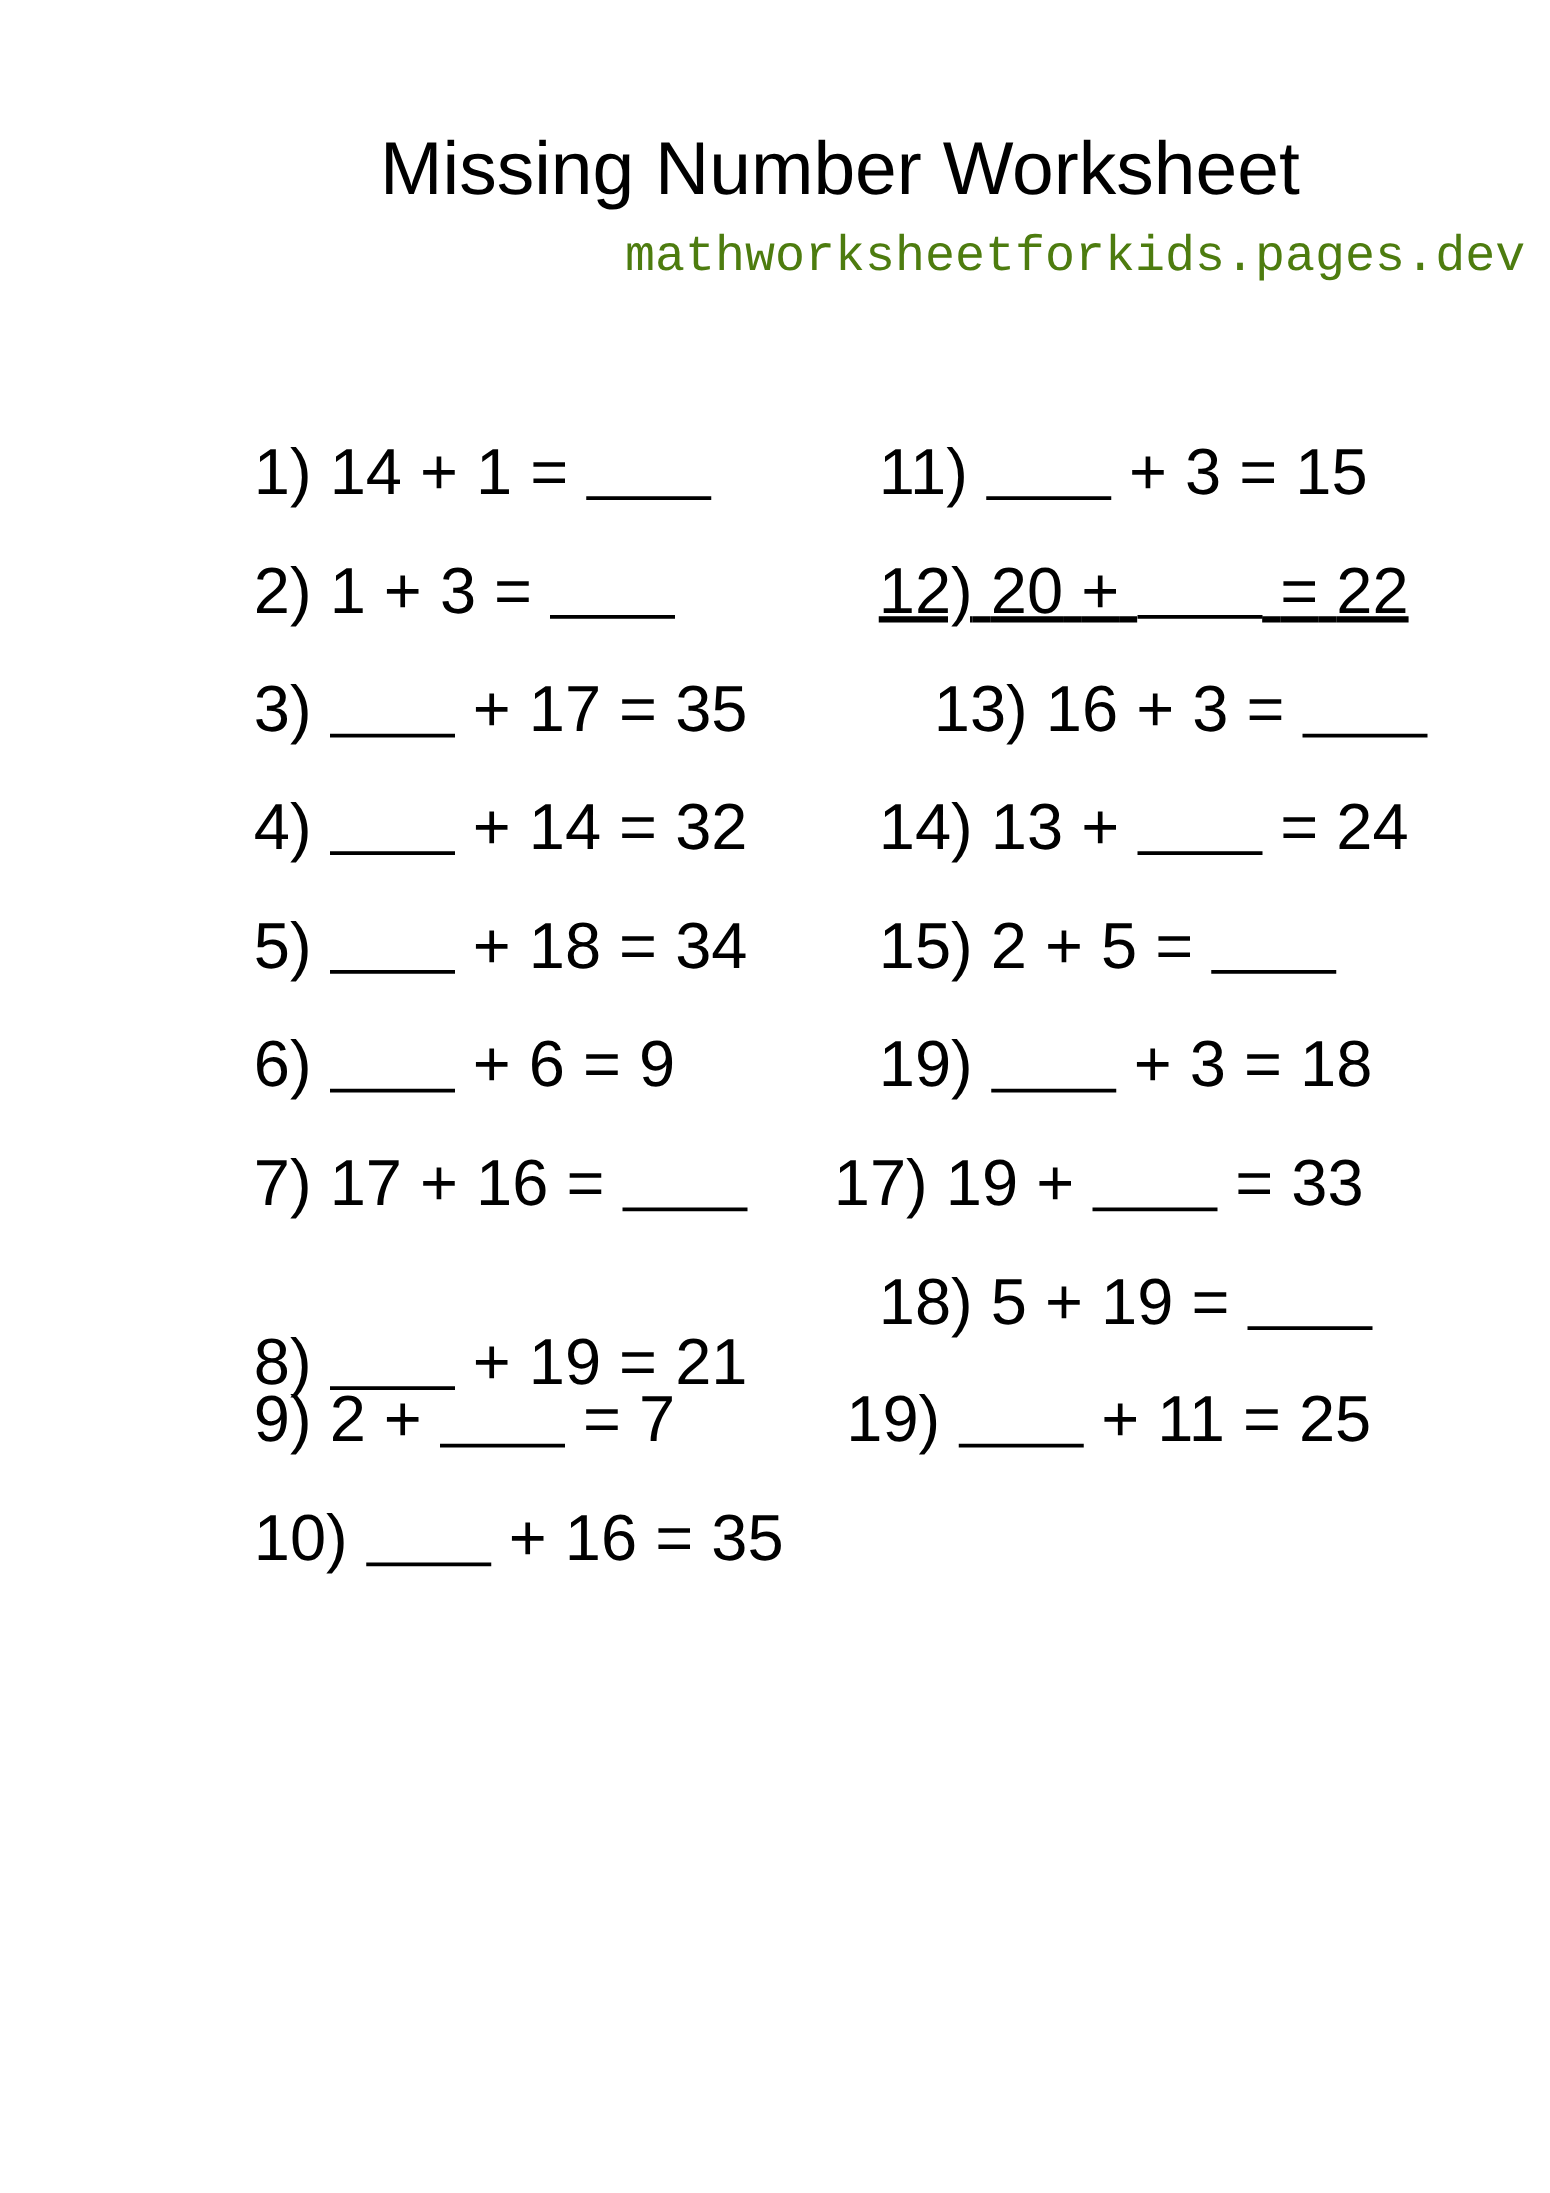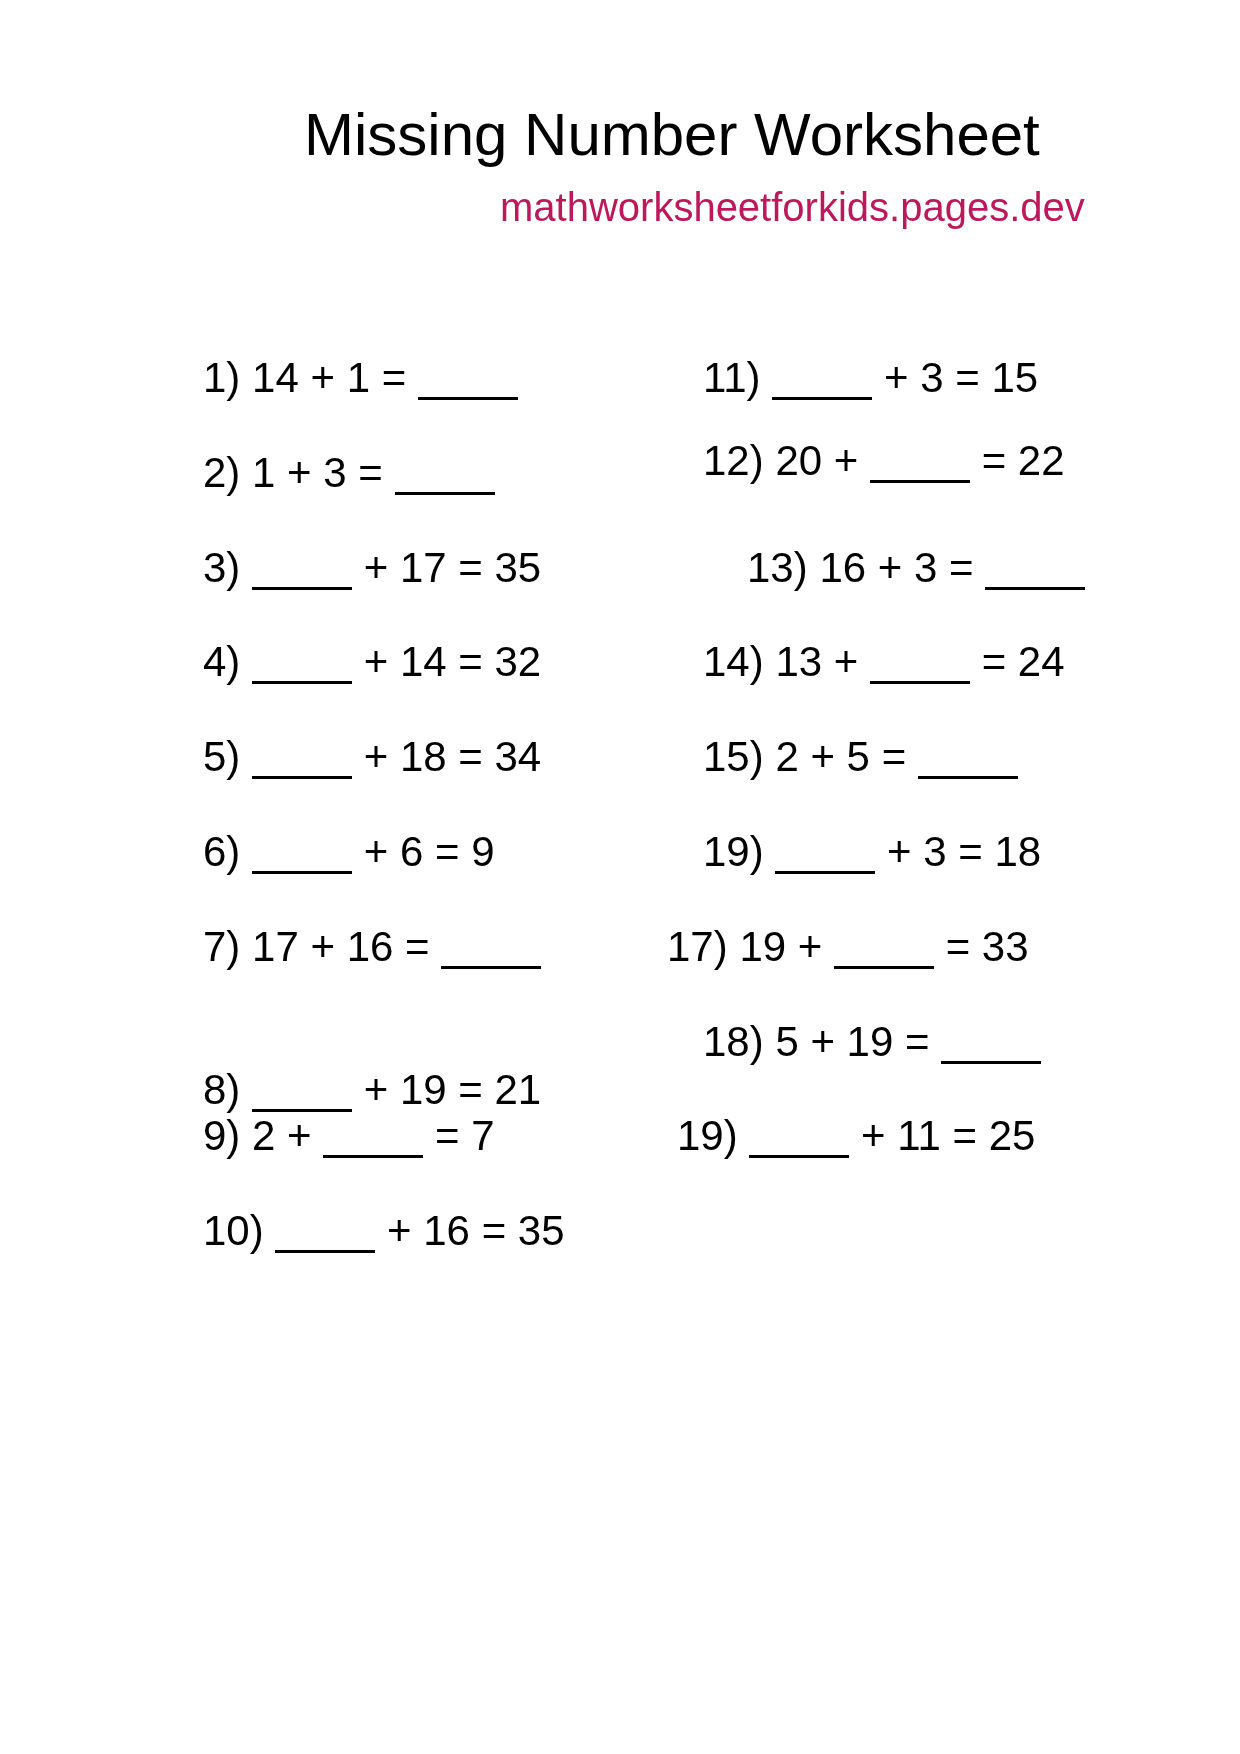"mathworksheetforkids.pages.dev" .subtitle { color: #be185d -> #4d7c0f; font-family: none -> Liberation Mono, monospace }
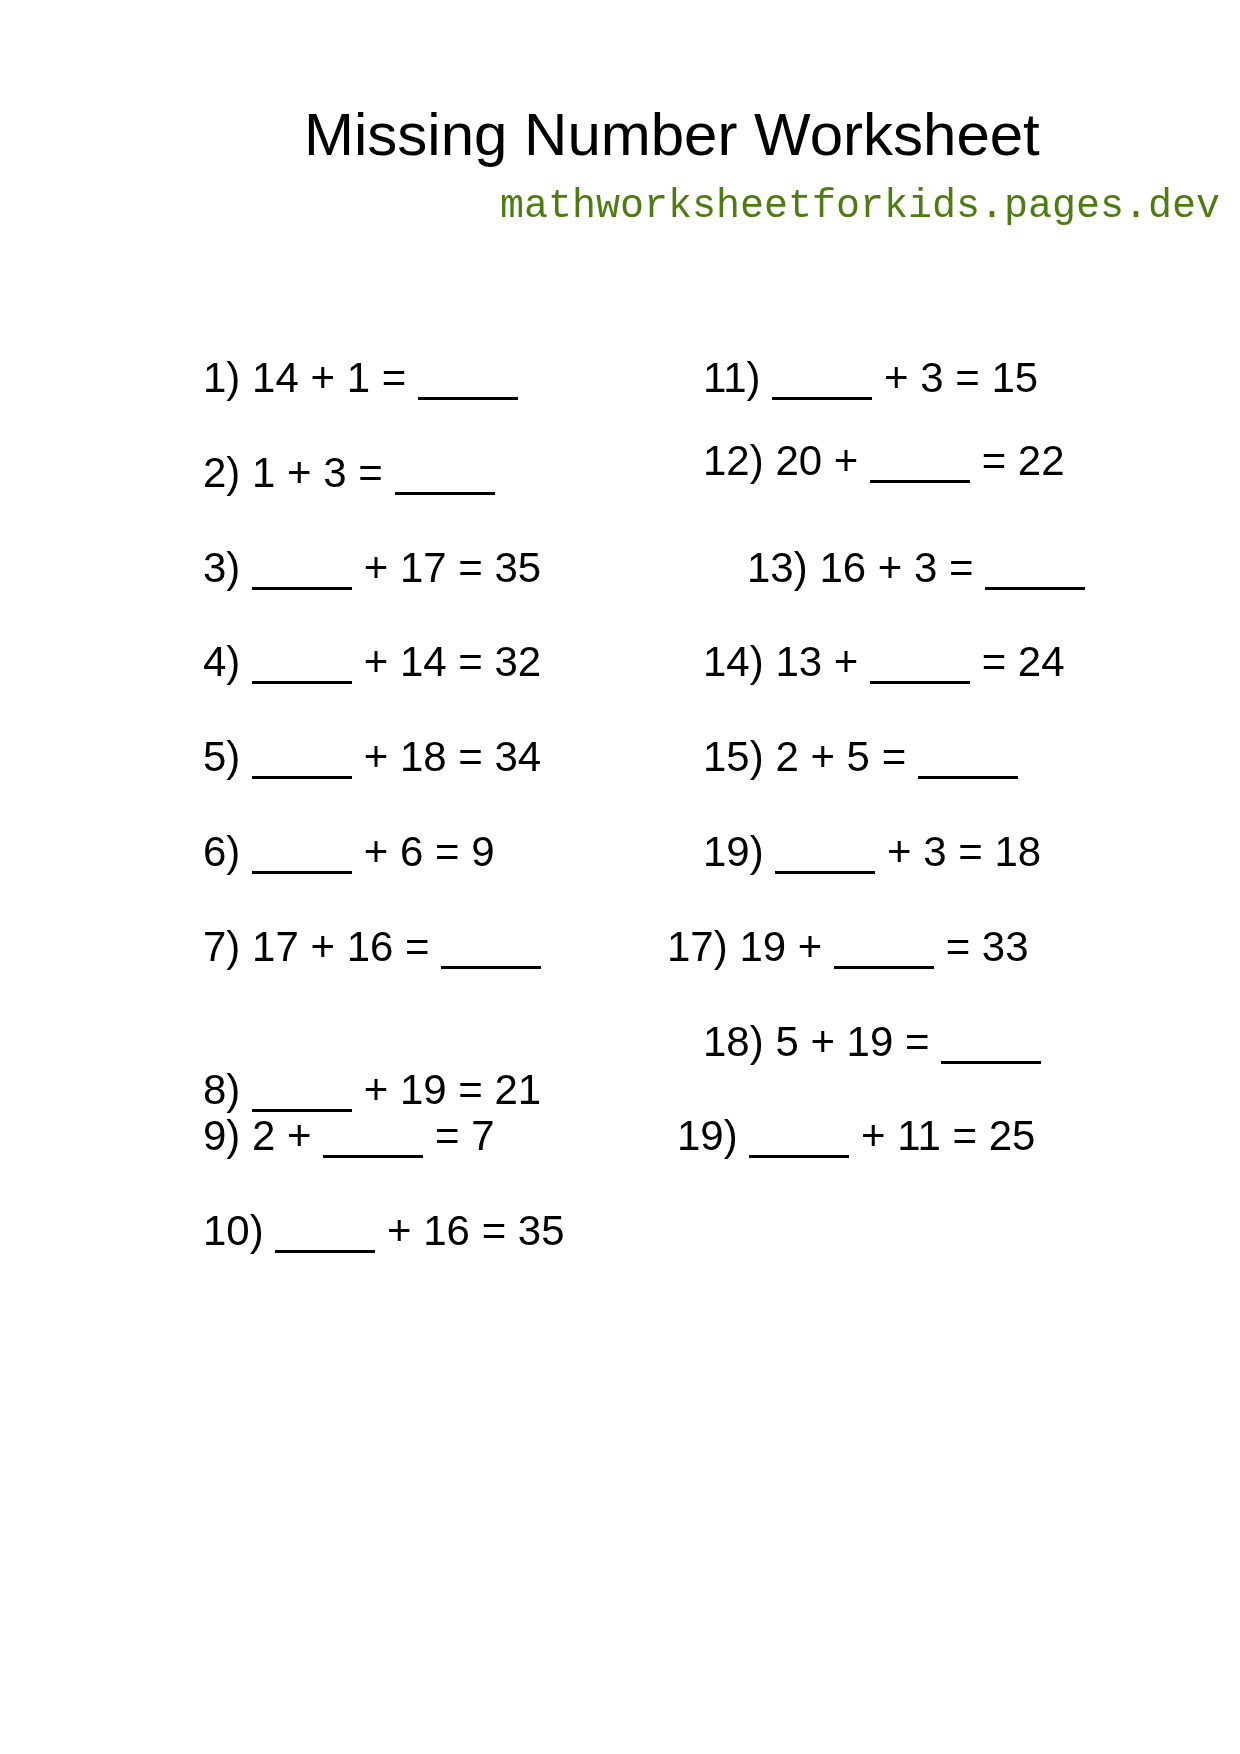"1) 14 + 1 =" .problem { font-size: 42px -> 52px }
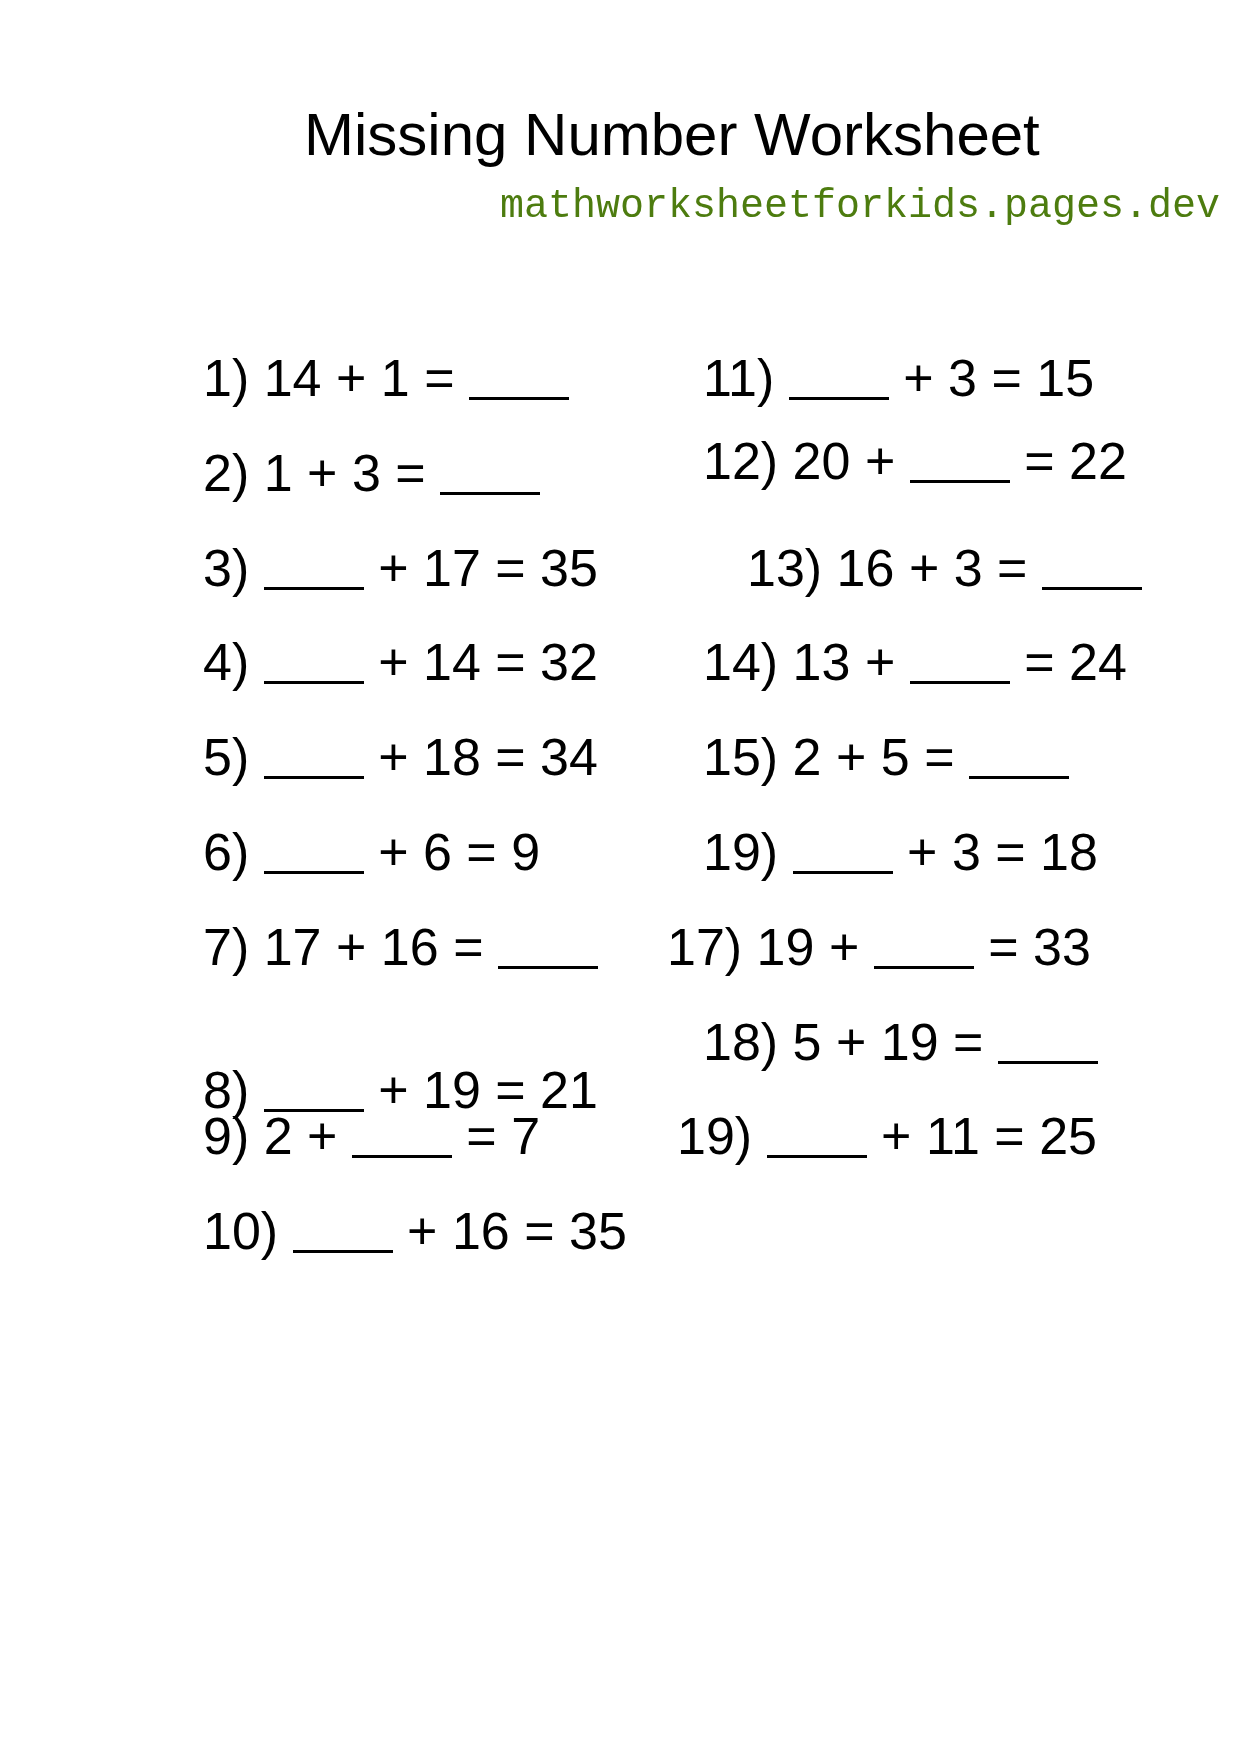"12) 20 + = 22" div.problem { text-decoration: none -> underline; top: 440px -> 452px }
